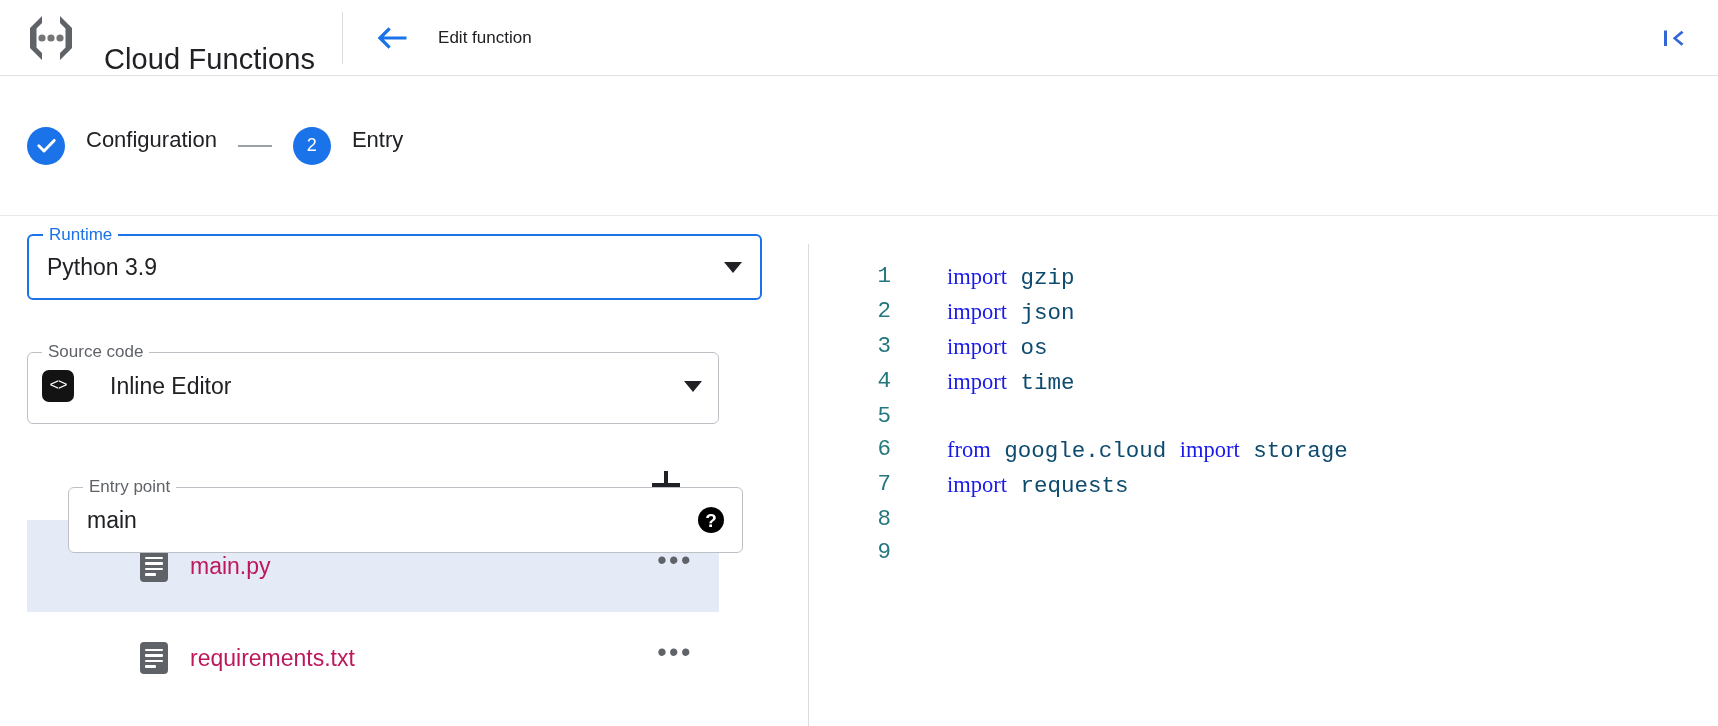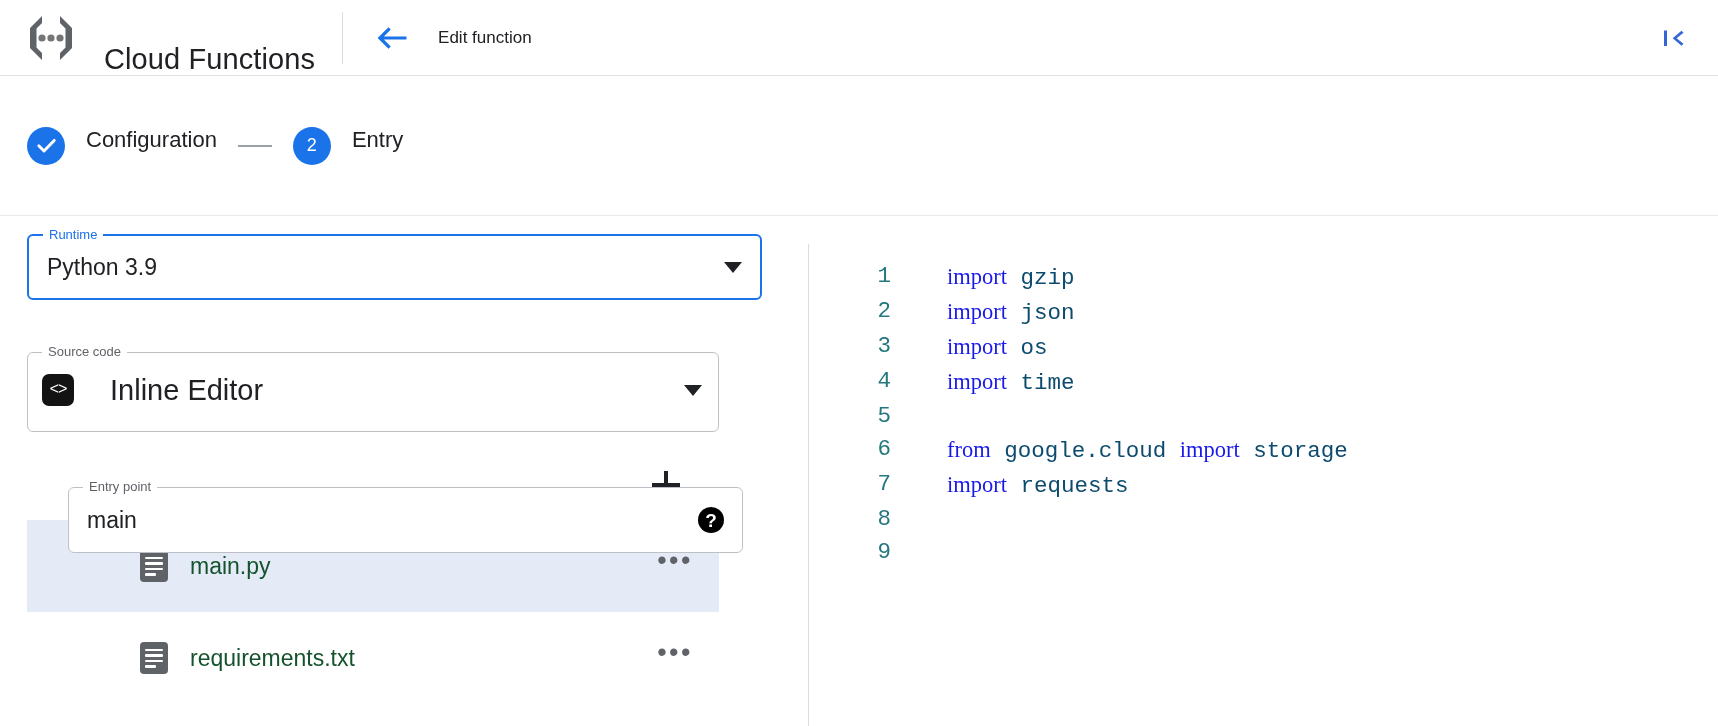"Runtime" .mfield-legend { font-size: 13px -> 17px }
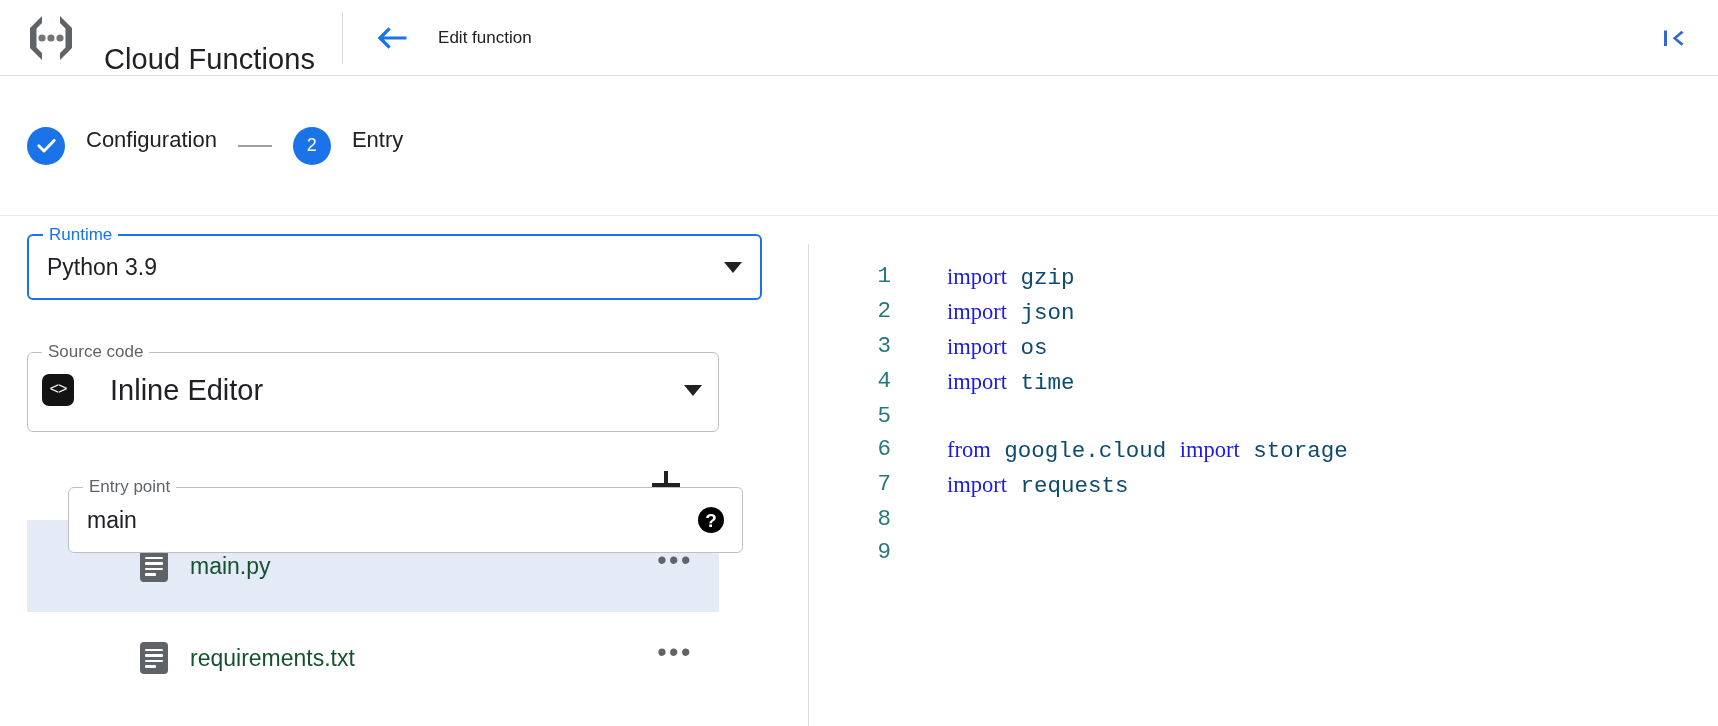"Source code" .source-field { height: 80px -> 72px }
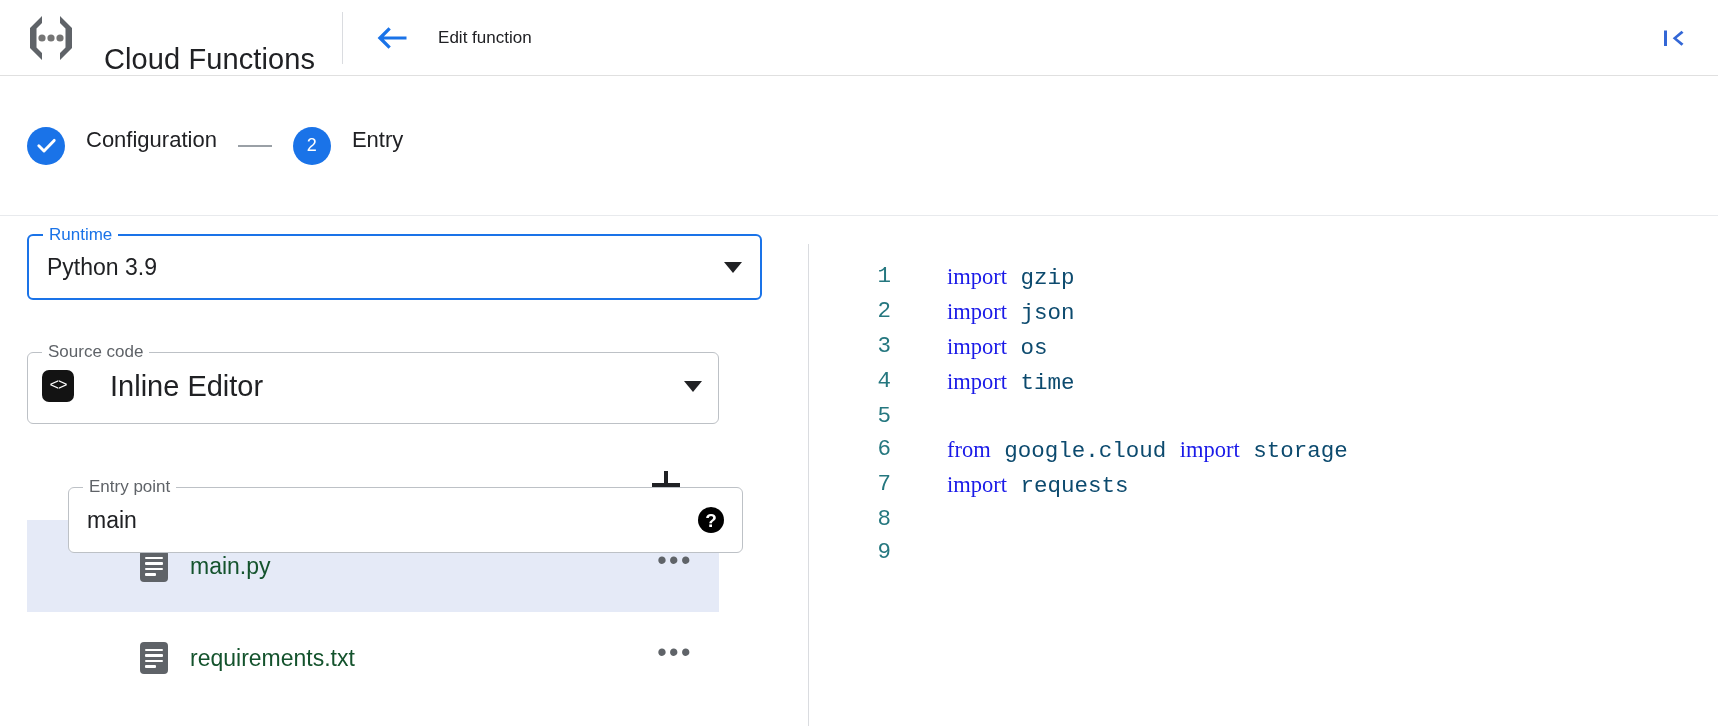"Inline Editor" .source-label { font-size: 29px -> 23px }
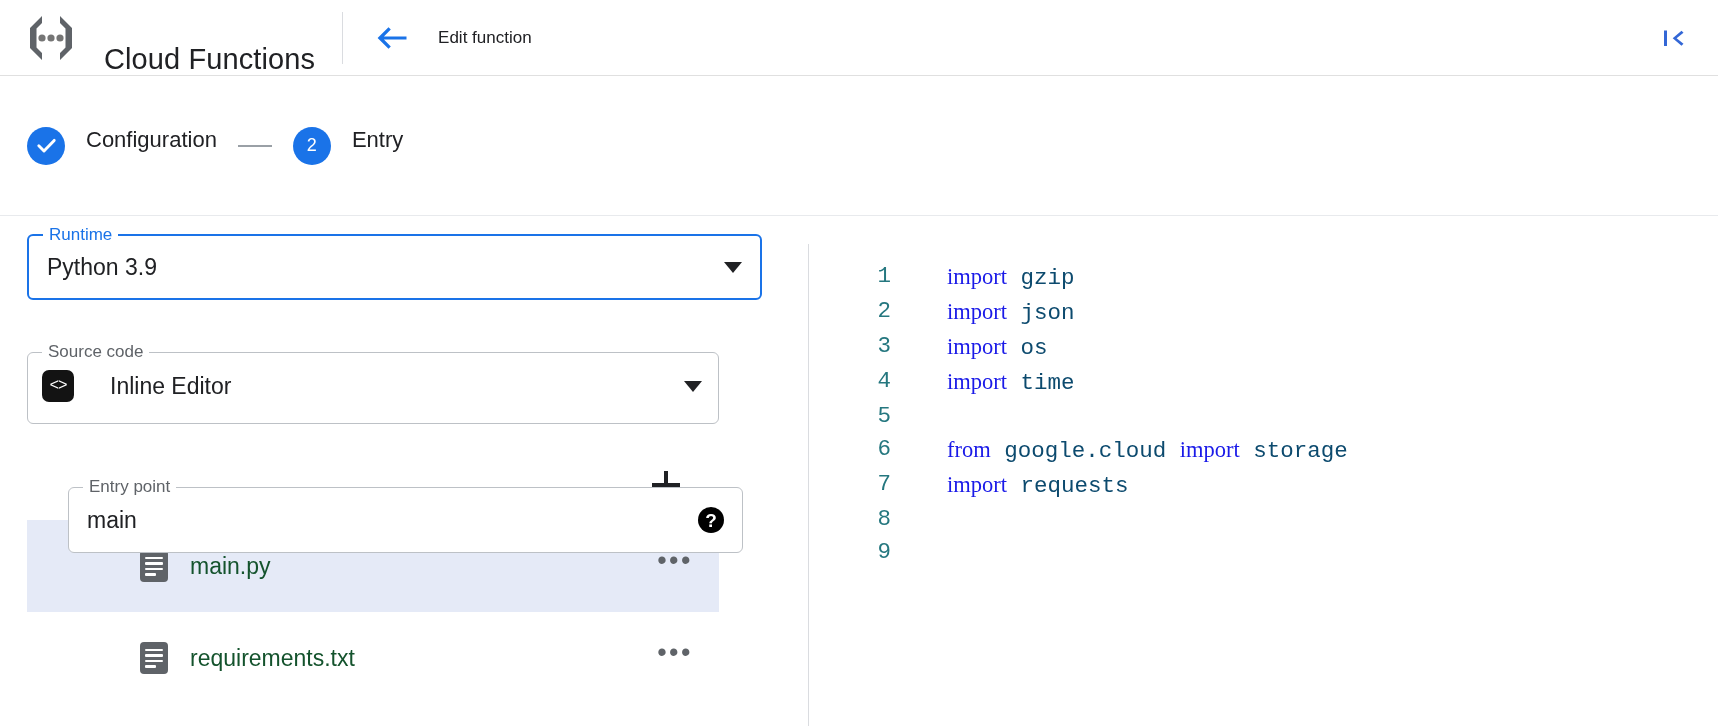"main.py" .file-name { color: #14532d -> #be185d }
